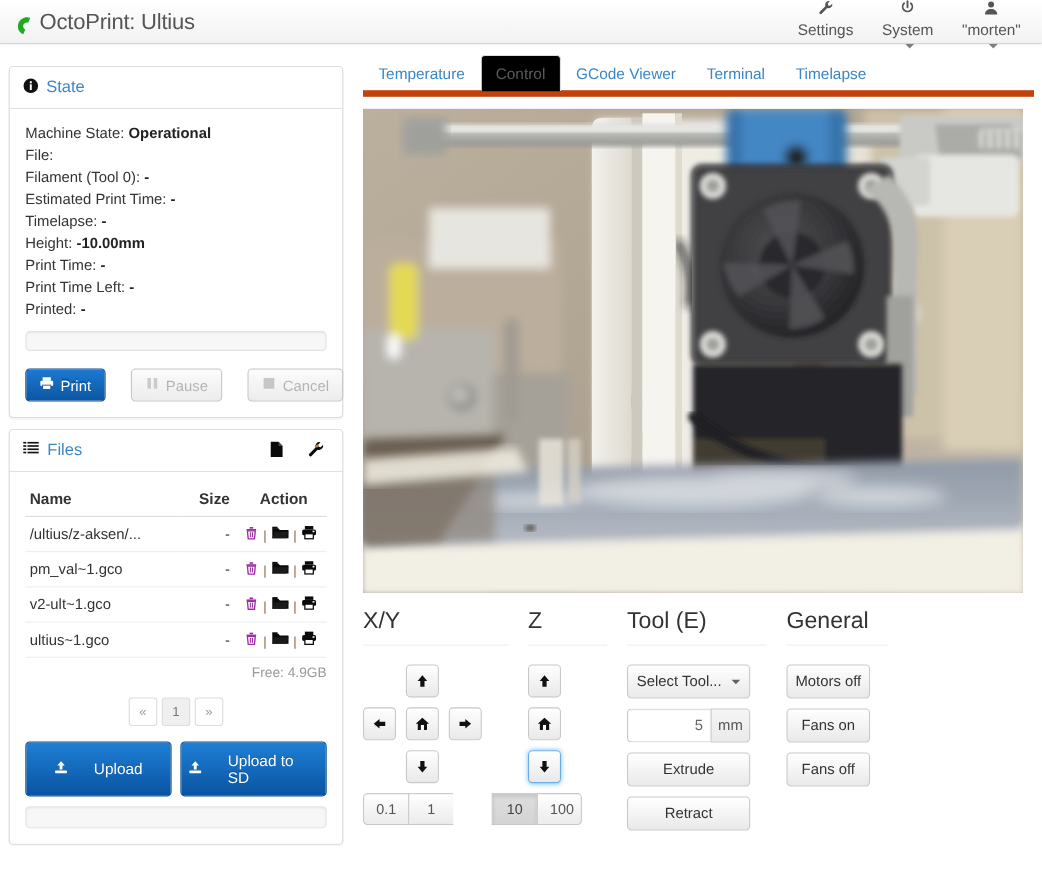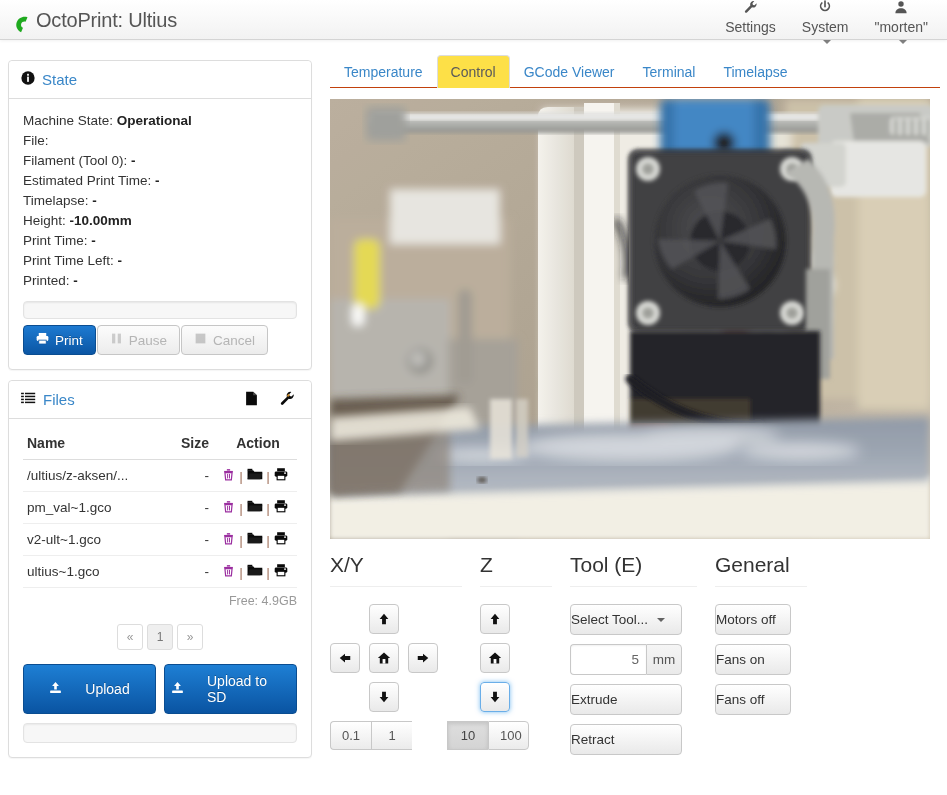"Temperature" #tabs { border-bottom: 1px solid #c2410c -> 6px solid #c2410c }
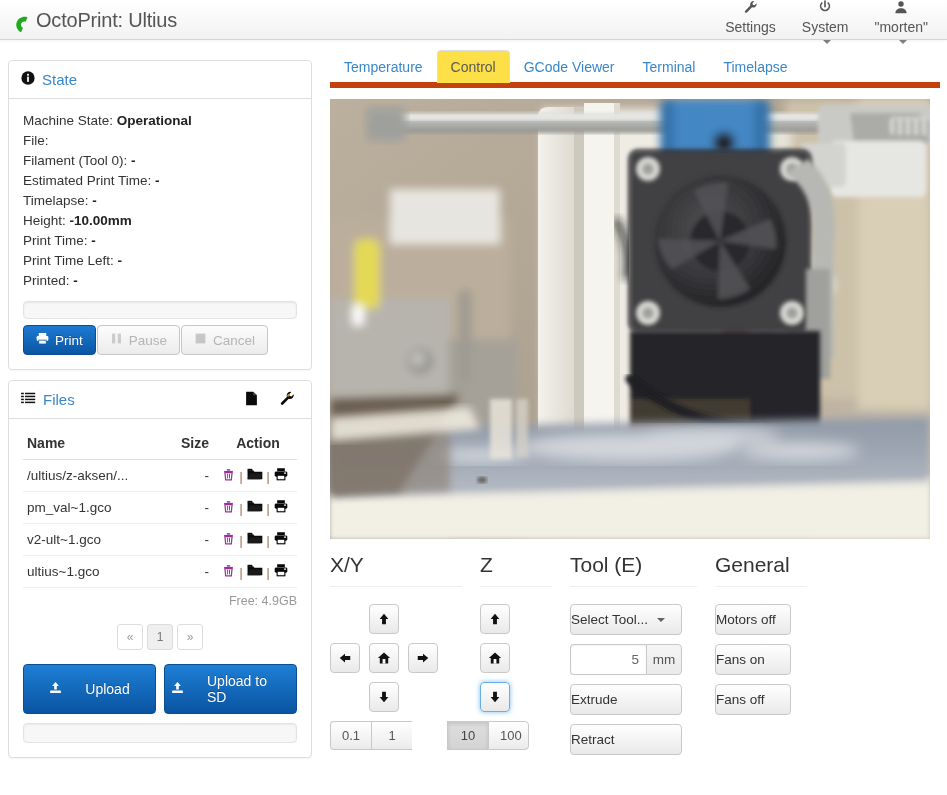"Control" .tab.active { background: #fde047 -> #000000 }
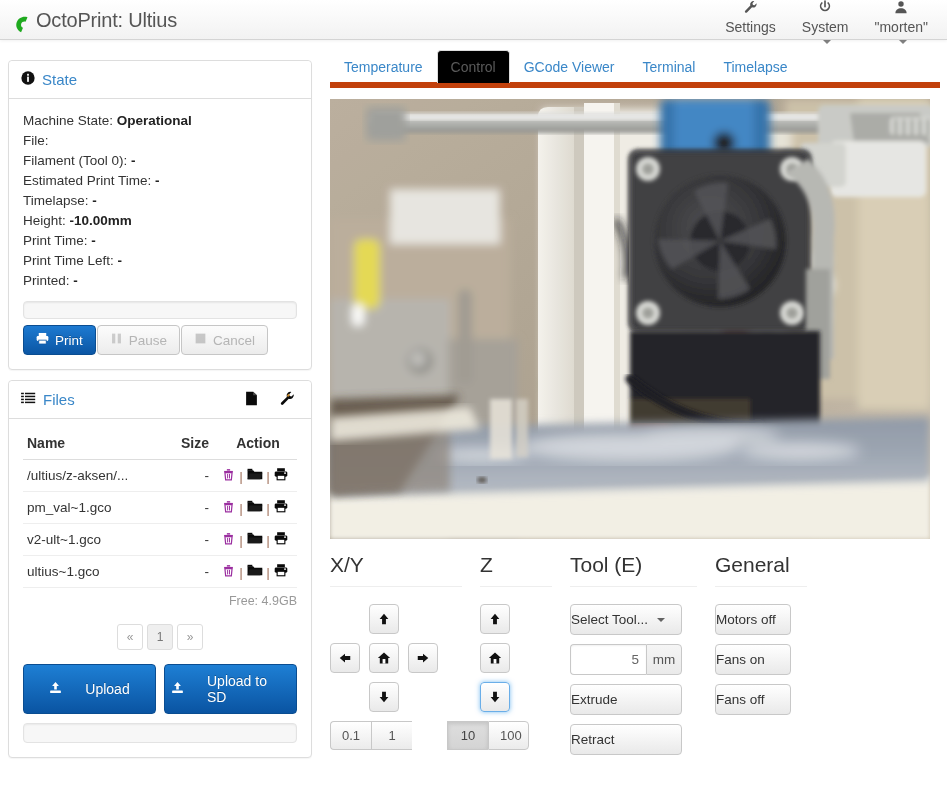"Print" .btnrow { gap: 1px -> 23px; margin-top: 6px -> 16px }
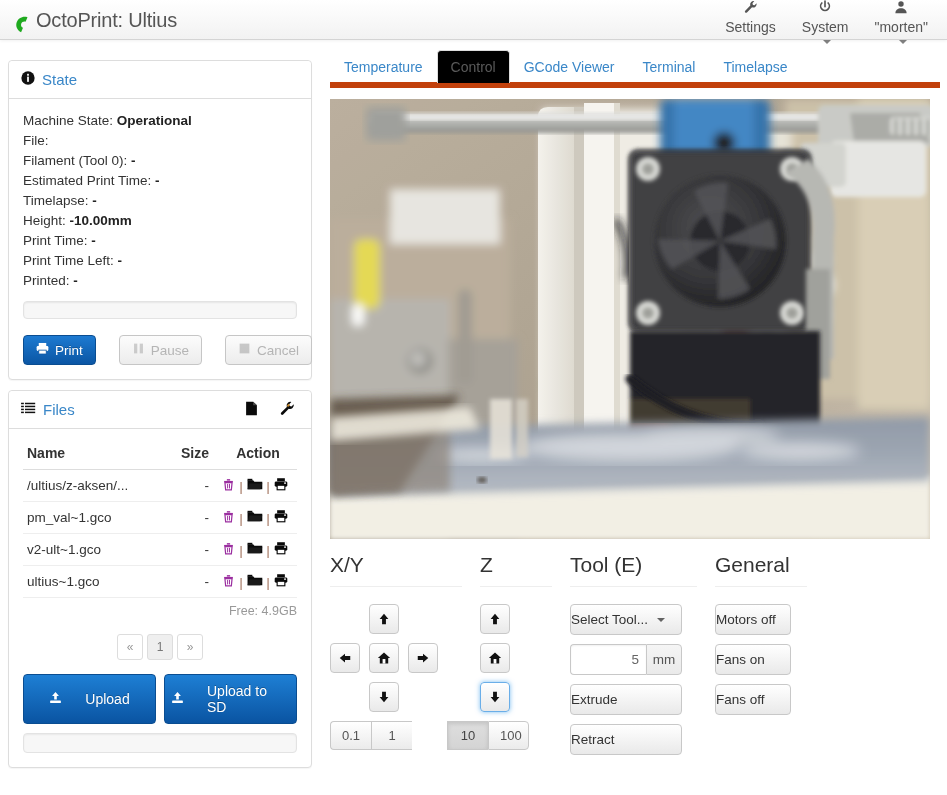"Select Tool..." .wbtn { justify-content: none -> center }
